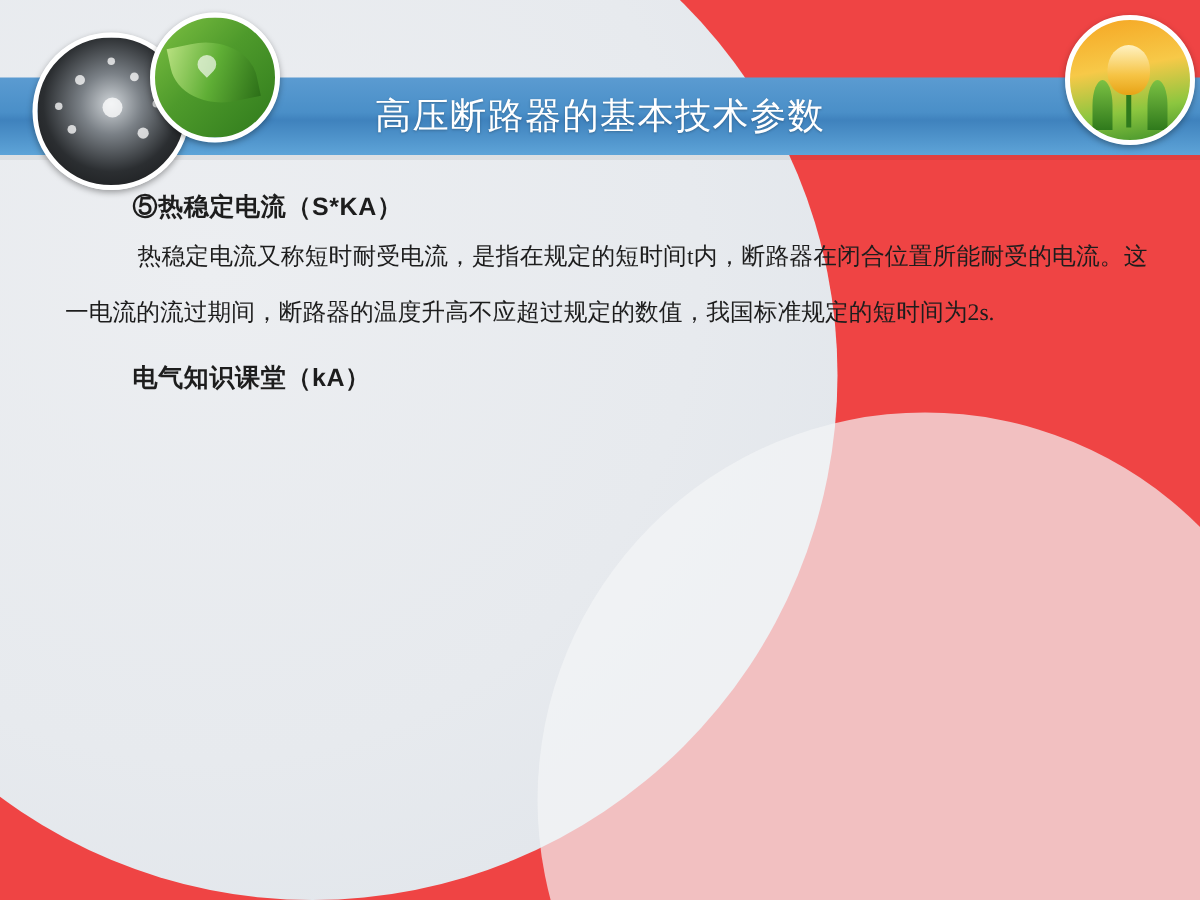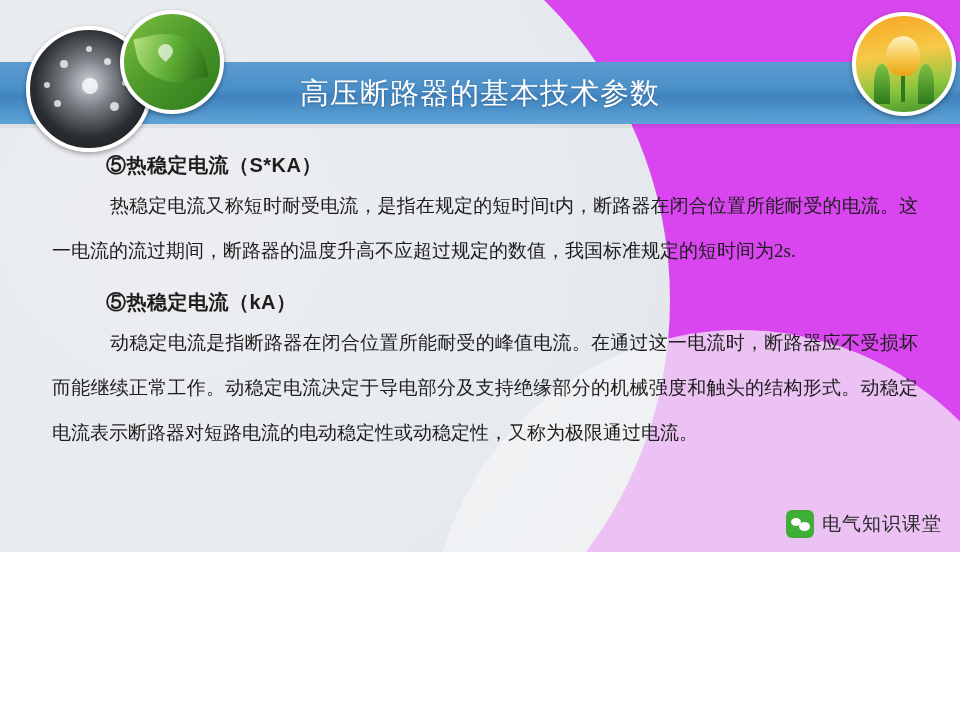"高压断路器的基本技术参数" .slide { background: #d946ef -> #ef4444; height: 552px -> 720px }
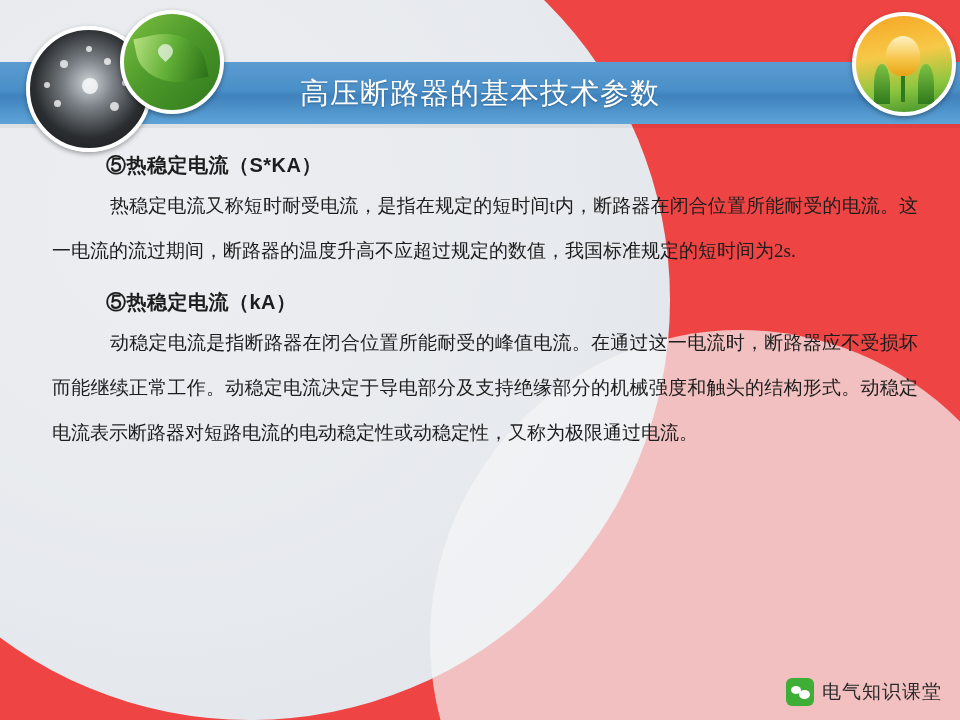"⑤热稳定电流（kA）" div.heading { text: ⑤热稳定电流 -> 电气知识课堂 }
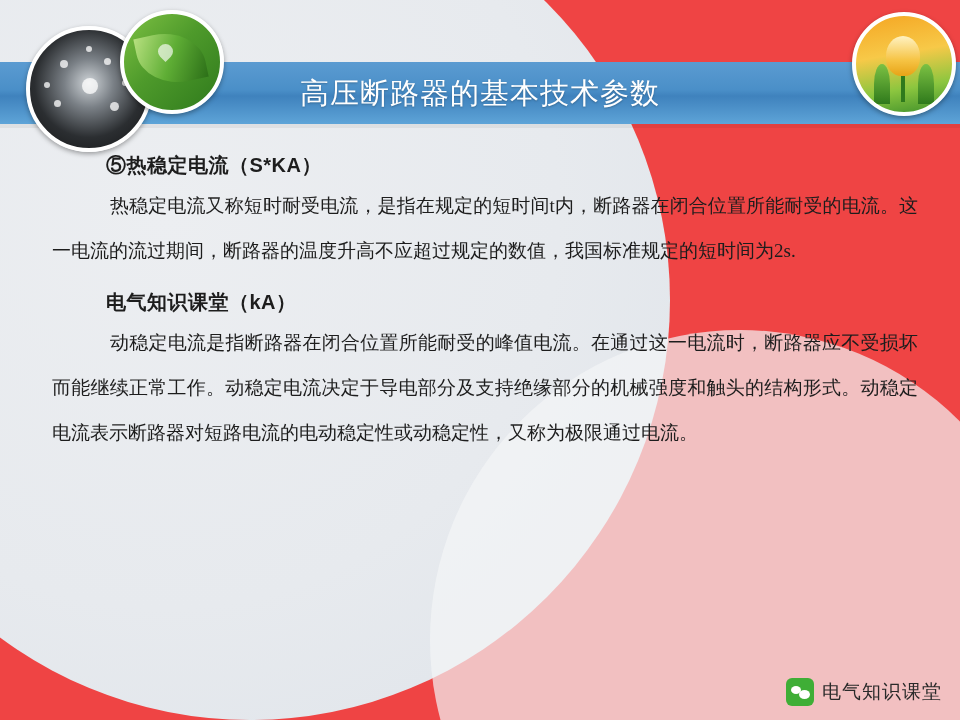"动稳定电流是指断路器在闭合位置所能耐受的峰值电流。在通过这一电流时，断路器应不受" p.para { html: <p>动稳定电流是指断路器在闭合位置所能耐受的峰值电流。在通过这一电流时，断路器应不受损坏而能继续正常工作。动稳定电流决定于导电部分及支持绝缘部分的机械强度和触头的结构形式。动稳定电流表示断路器对短路电流的电动稳定性或动稳定性，又称为极限通过电流。</p> -> none }
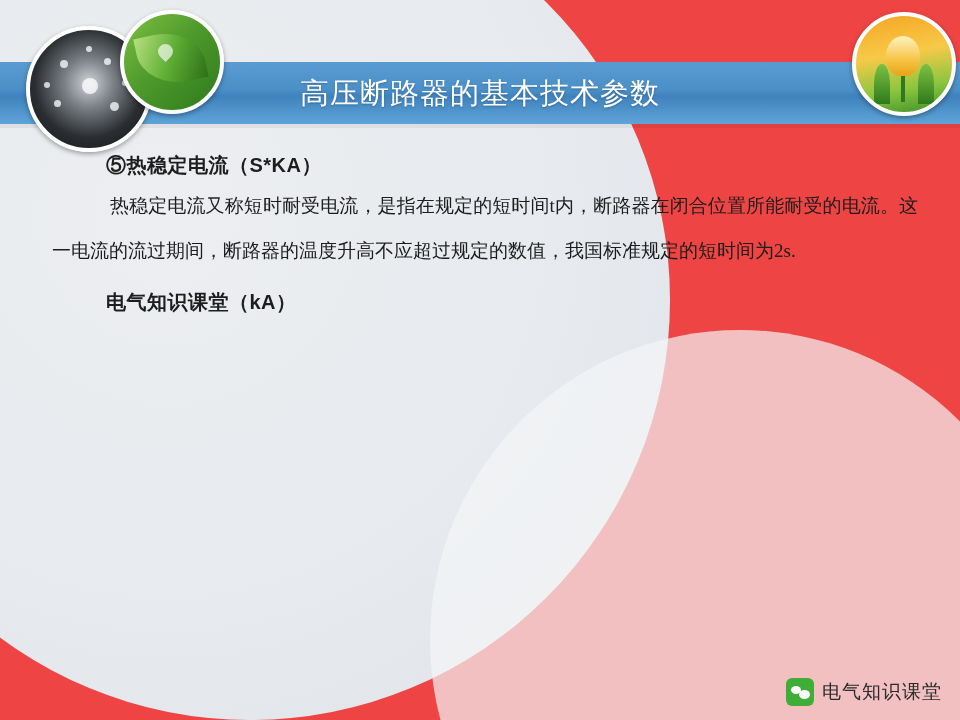"电气知识课堂" div.watermark { html: <div> <div></div> <div>电气知识课堂</div> </div> -> none }
